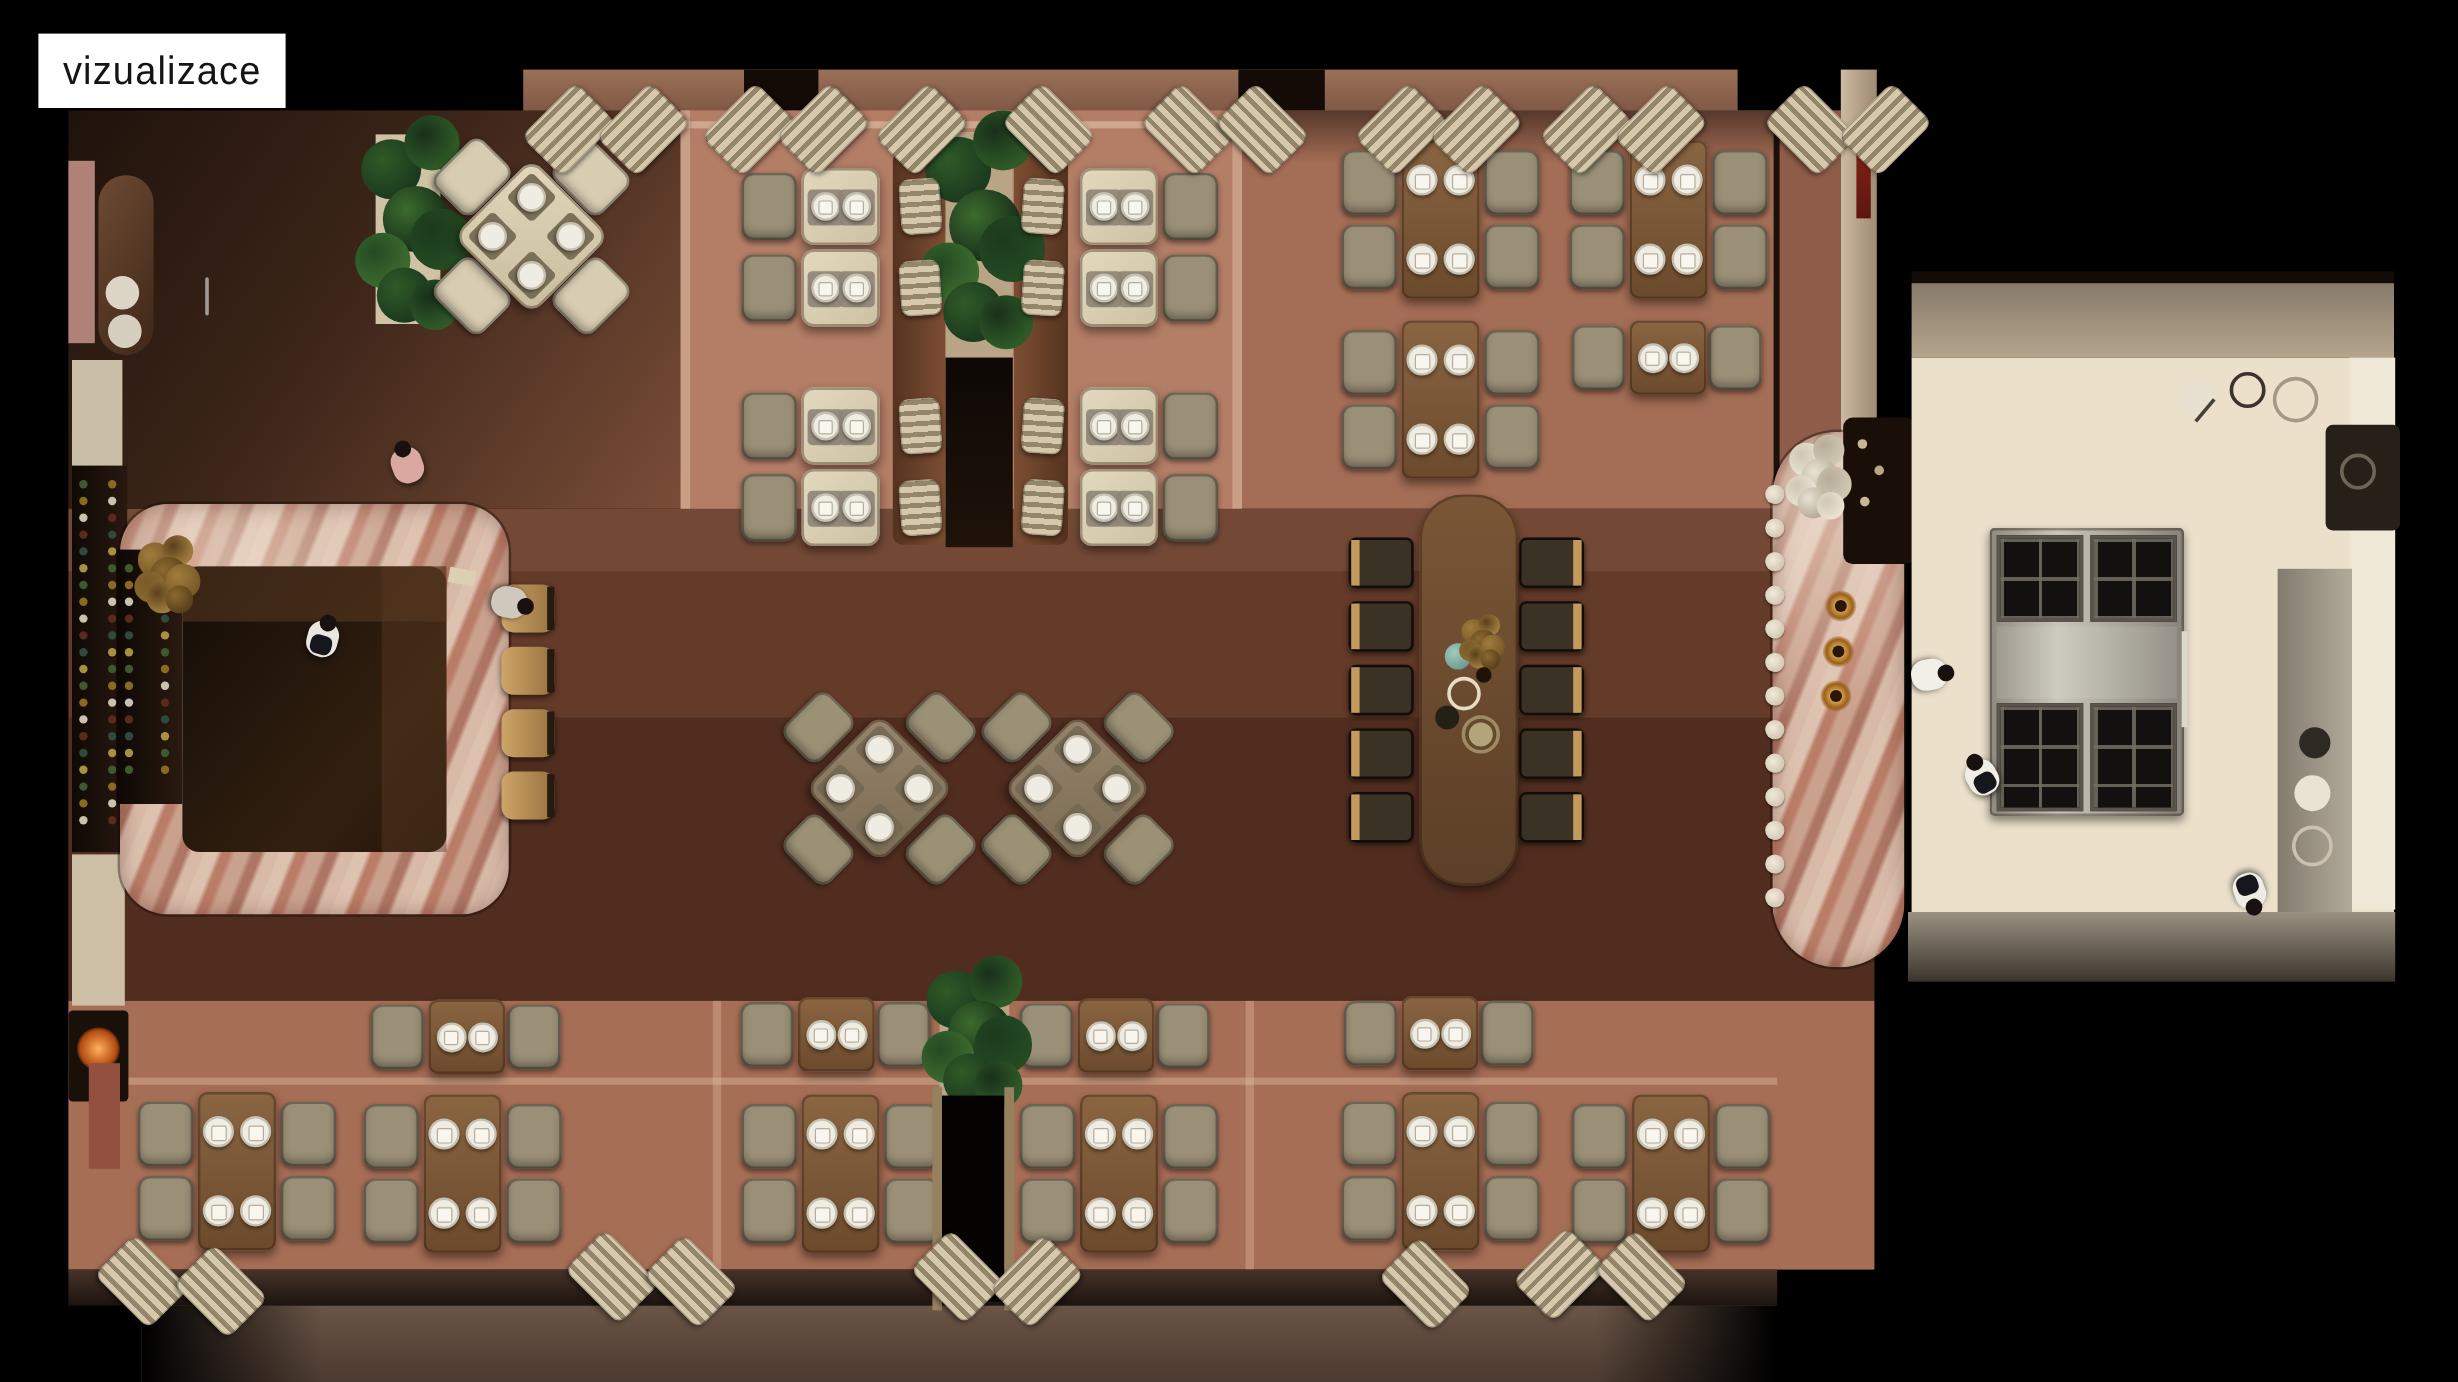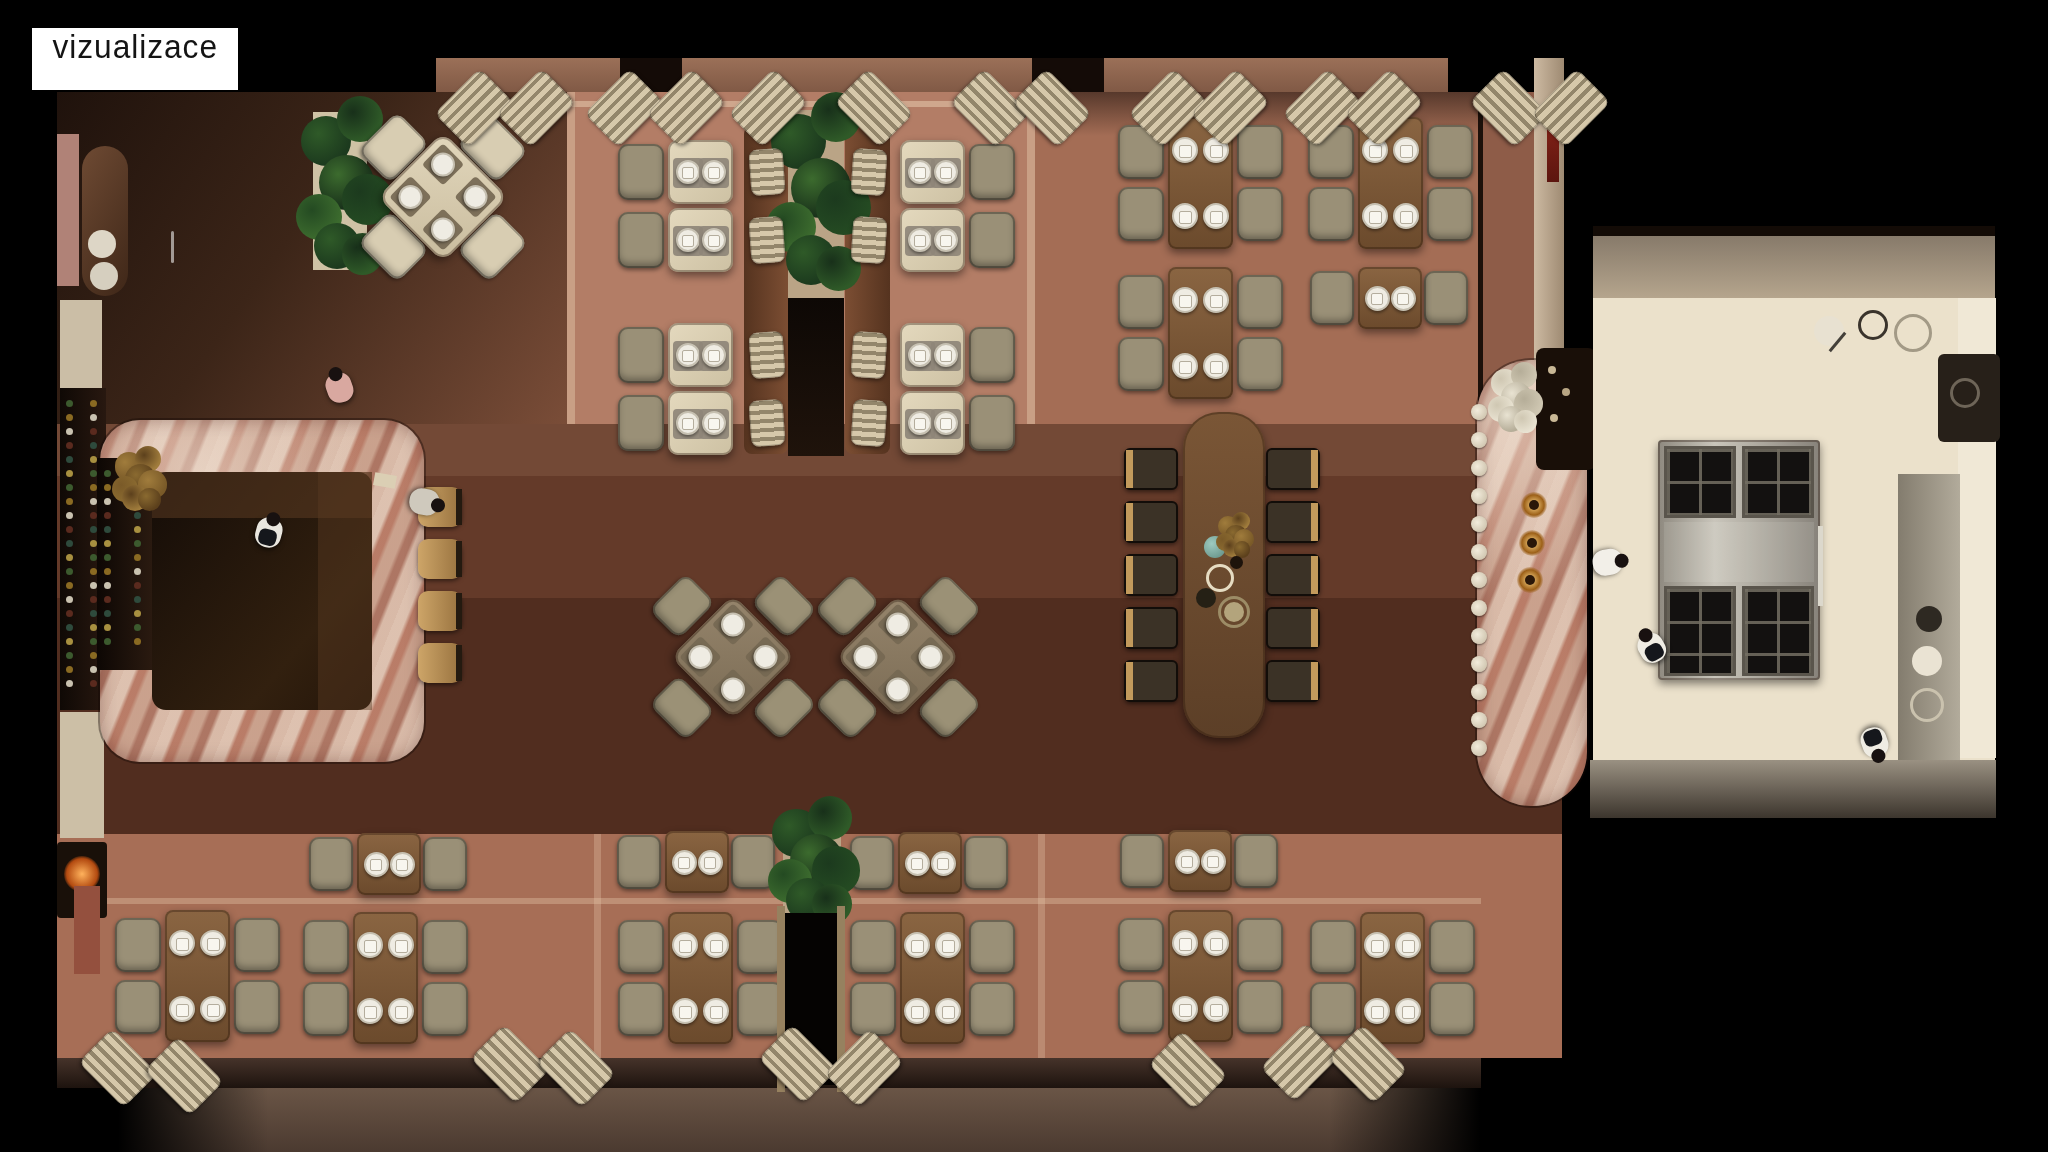"vizualizace" .badge { align-items: none -> center }
